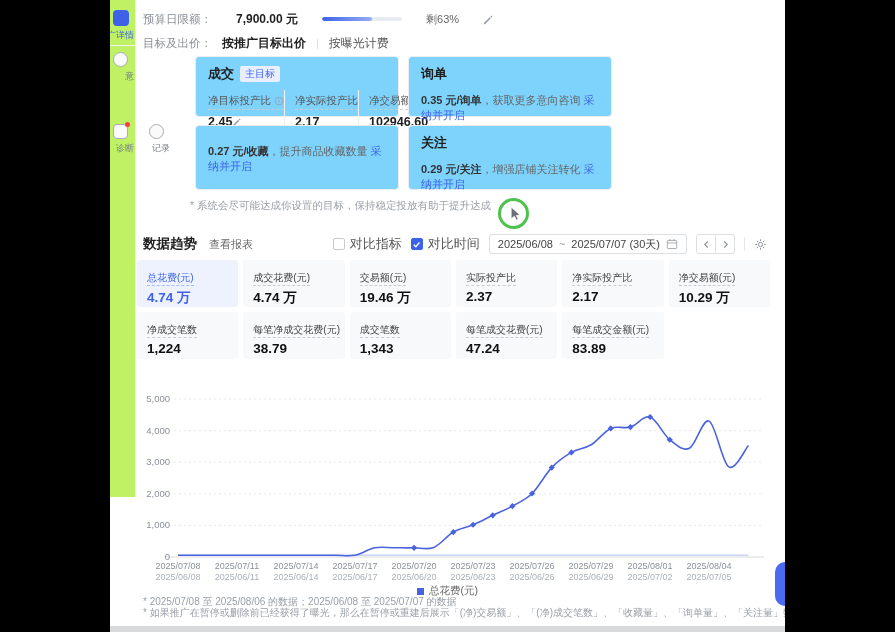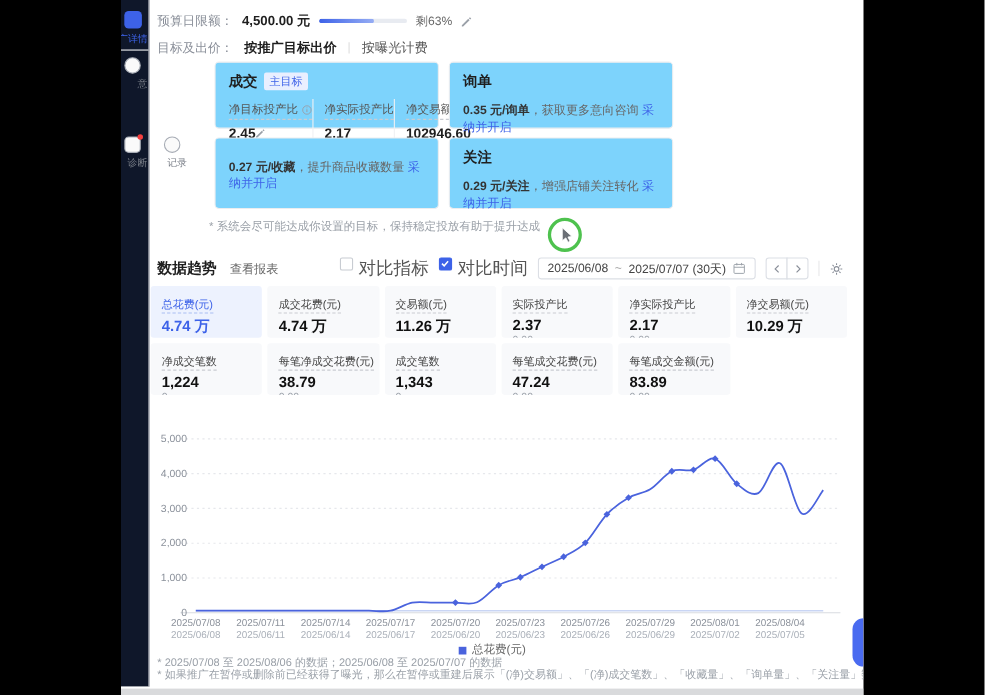"预算日限额：" .budget-row { gap: 8px -> 24px }
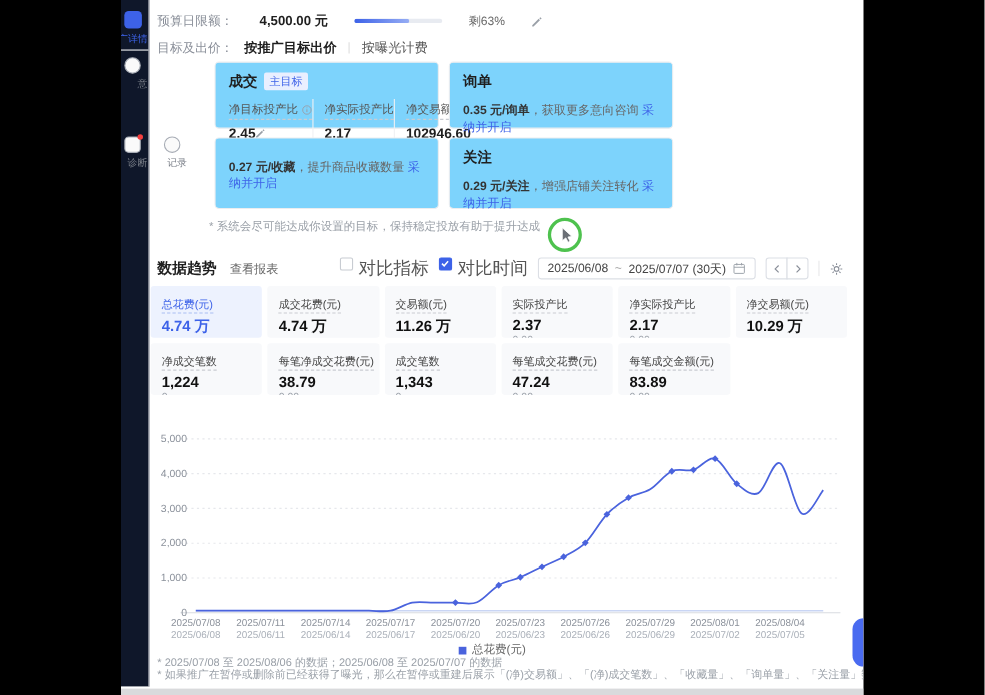"4,500.00 元" span.budget-val { text: 4,500.00 -> 7,900.00 }
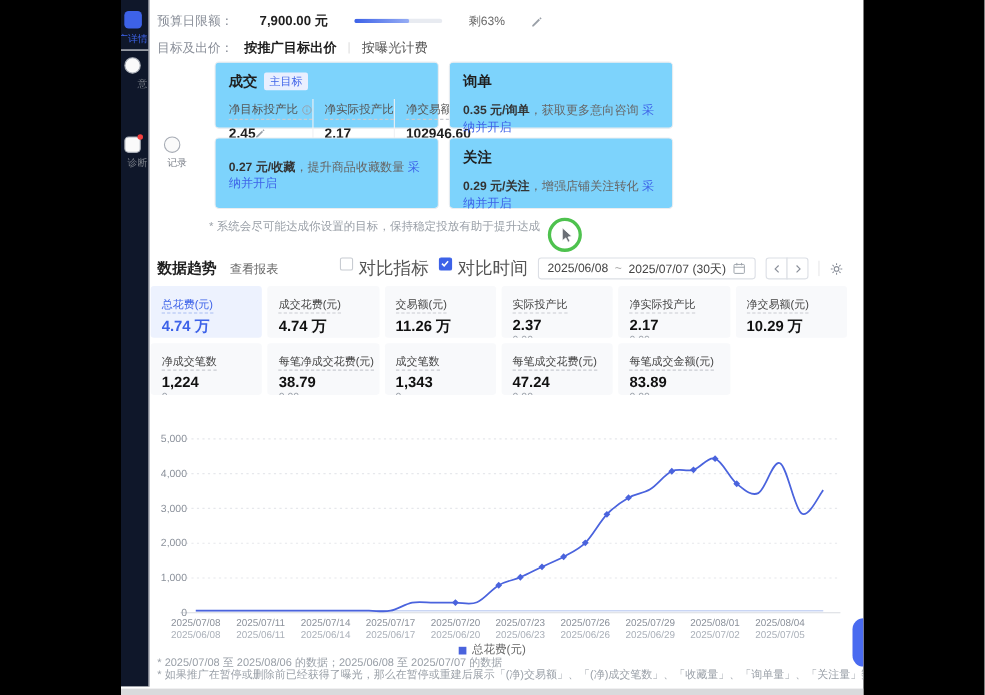"广详情" .rail { background: #0f172a -> #bef264; height: 624px -> 497px }
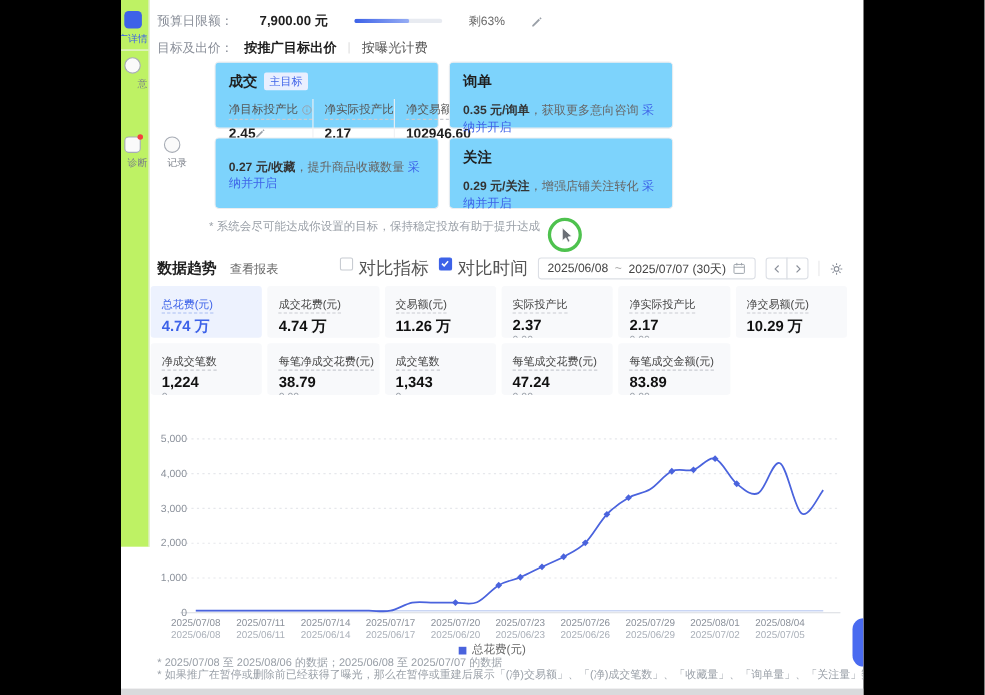"对比指标" .chk-row { align-items: none -> center; font-size: 16px -> 13px }
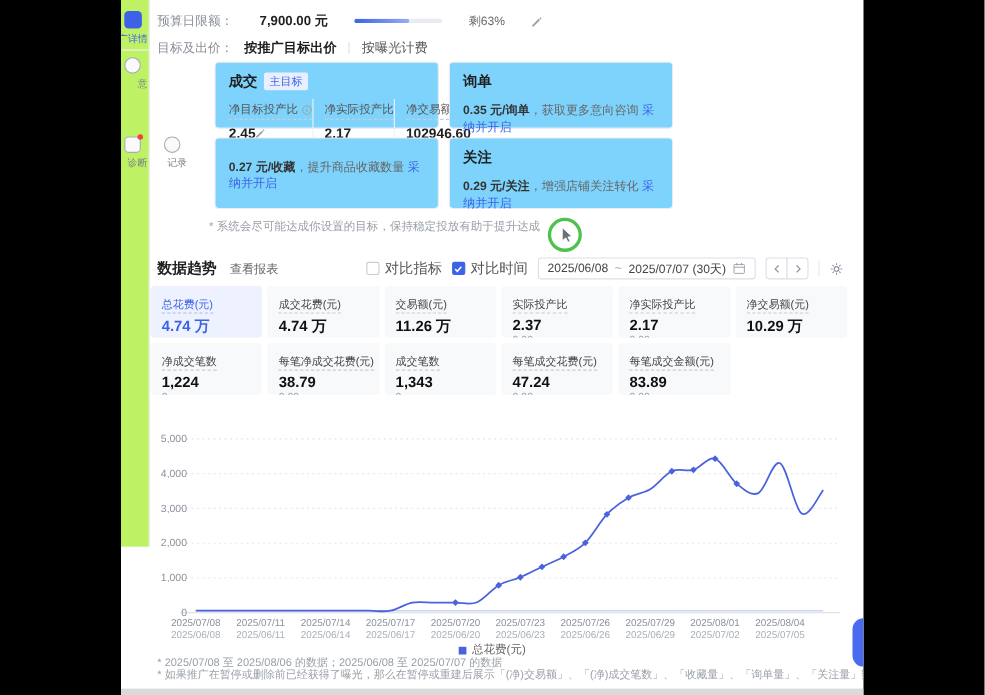"11.26 万" div.m-value { text: 11.26 -> 19.46 }
